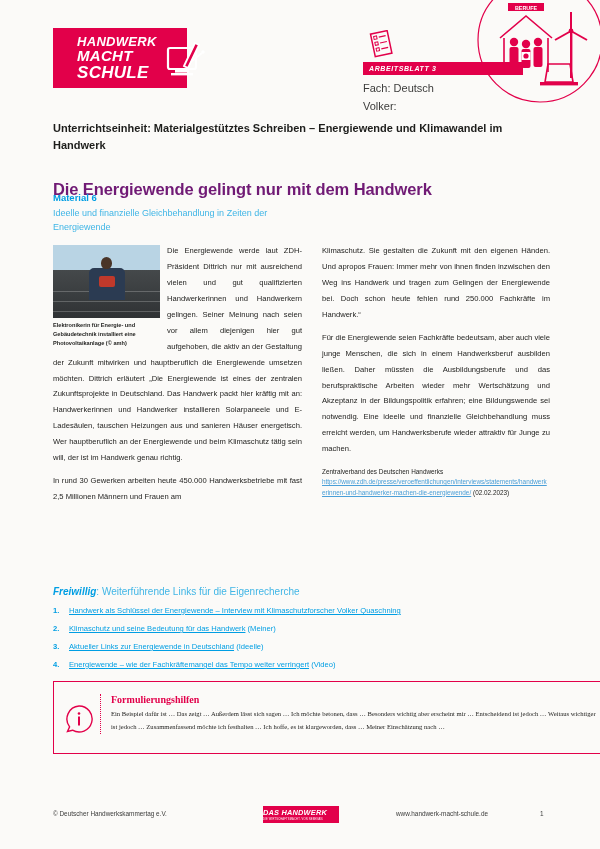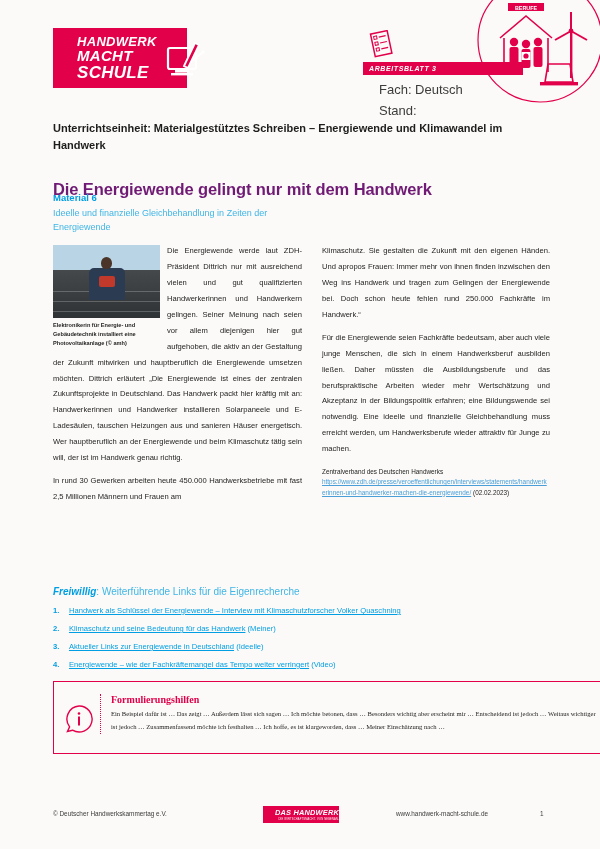"Fach: Deutsch" .badge-meta { font-size: 13px -> 11px; left: 16px -> 0 }
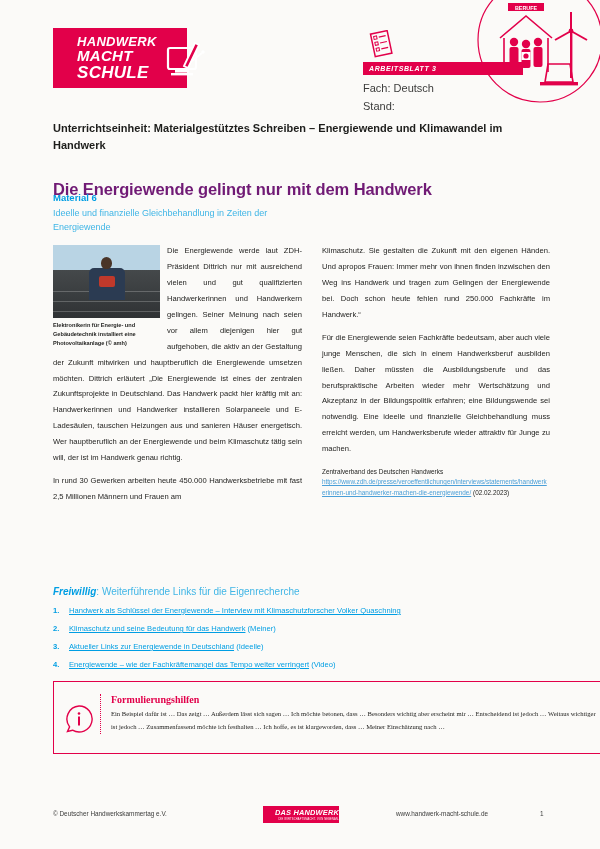"Stand:" div { text: Stand -> Volker }
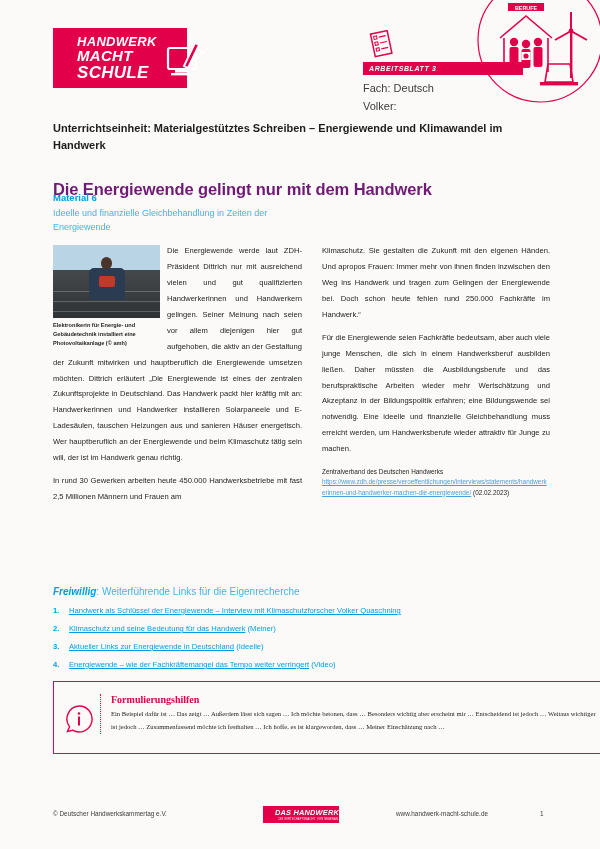"DAS HANDWERK" .footer-logo { align-items: flex-end -> flex-start }
